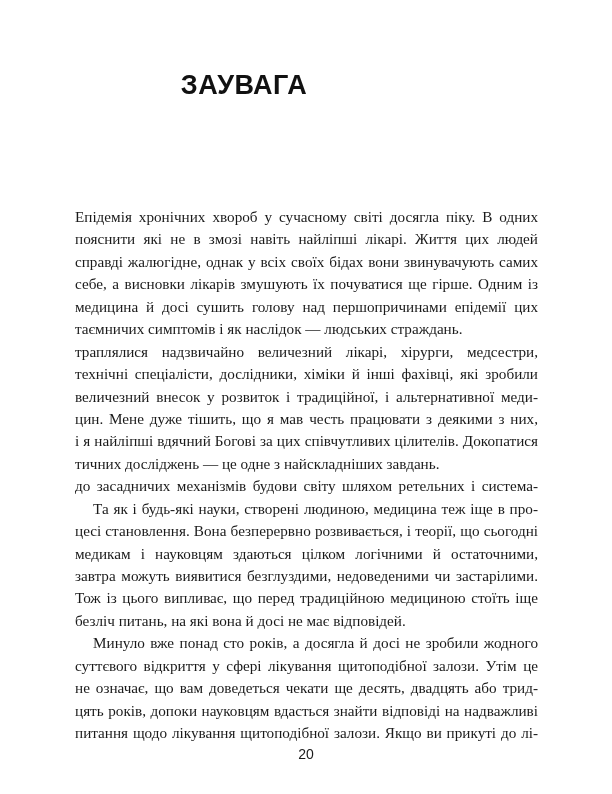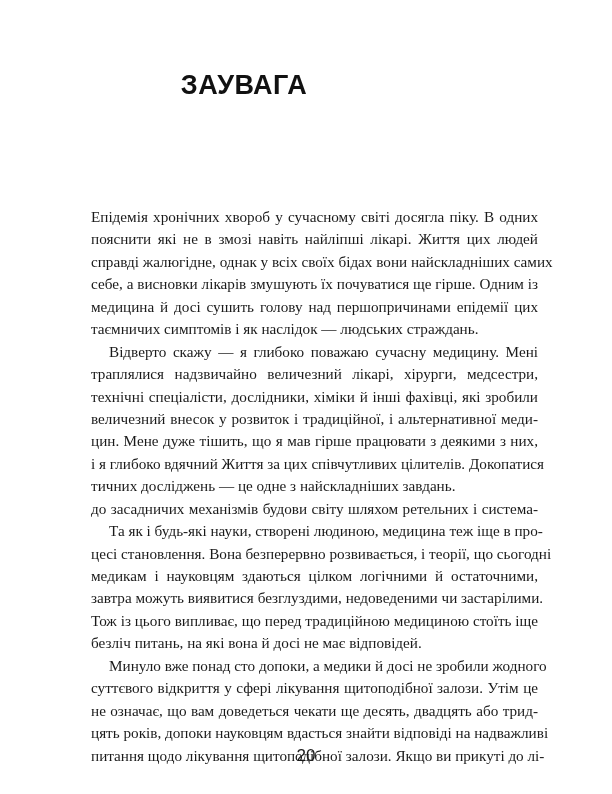"Епідемія хронічних хвороб у сучасному" .line { margin-left: 16px -> none }
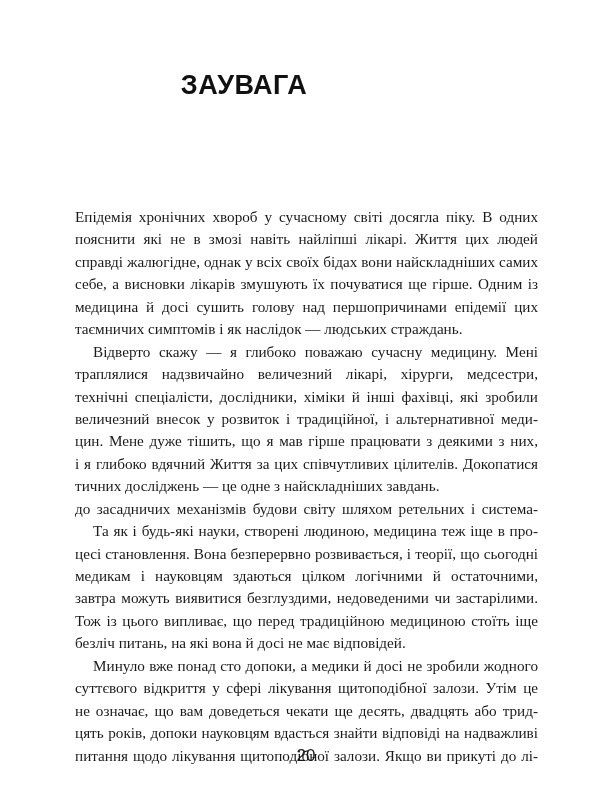"справді жалюгідне, однак у всіх" div.line { text: найскладніших -> звинувачують }
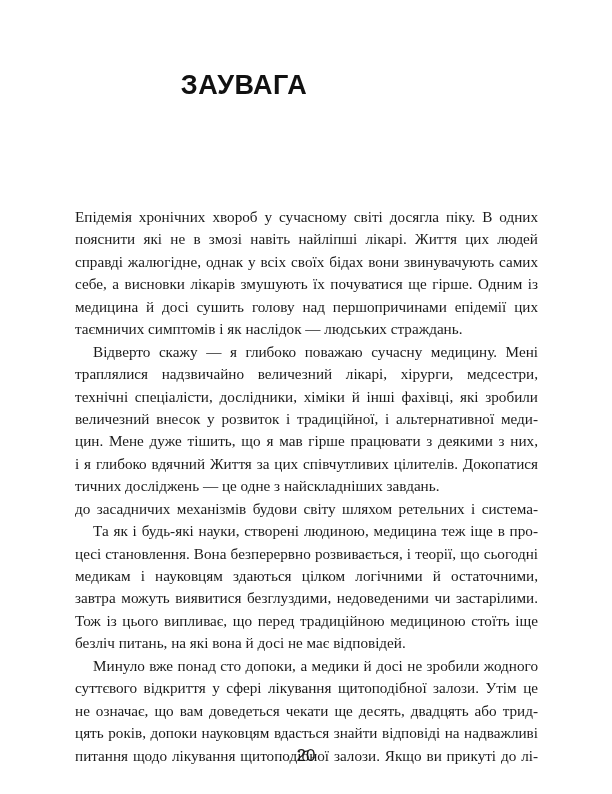"Відверто скажу — я глибоко" div.line { html: <div>Відверто скажу — я глибоко поважаю сучасну медицину. Мені</div> -> none }
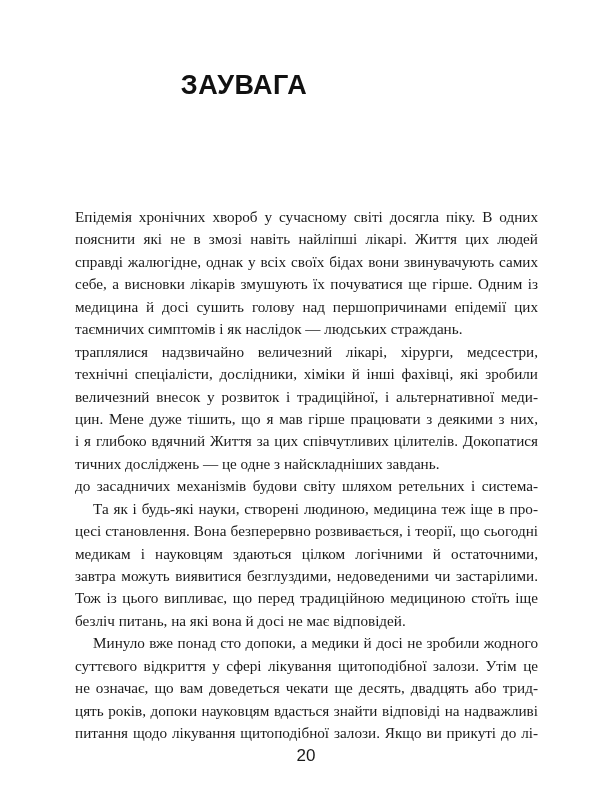"цин. Мене дуже тішить, що" div.line { text: гірше -> честь }
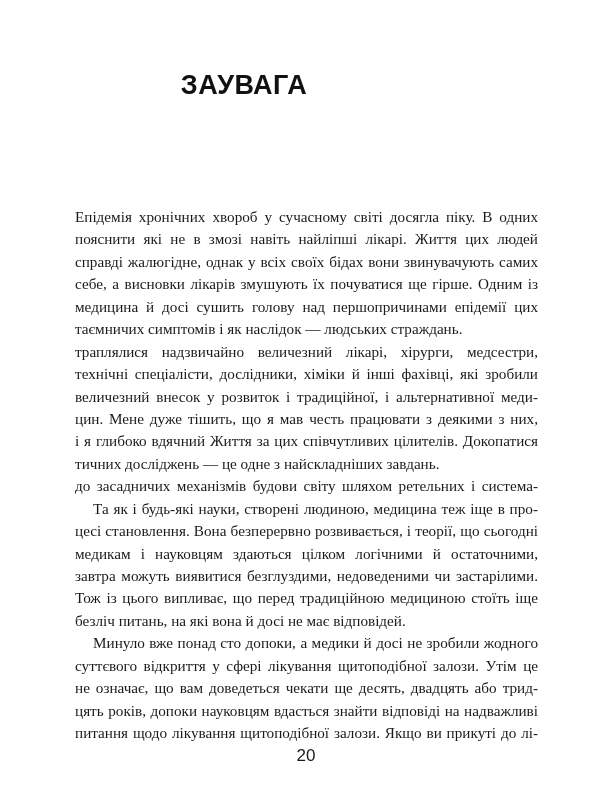"і я глибоко вдячний Життя" div.line { text: глибоко вдячний Життя -> найліпші вдячний Богові }
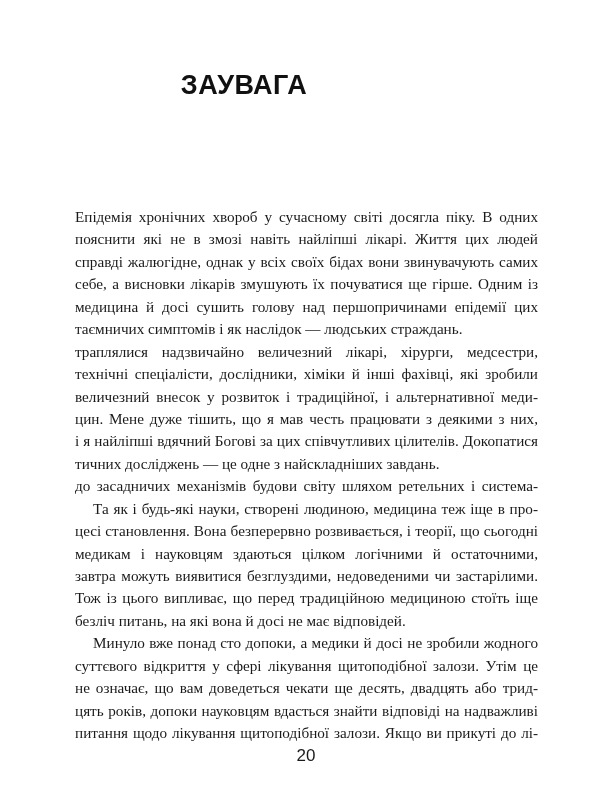"Минуло вже понад сто допоки," div.line { text: допоки, а медики -> років, а досягла }
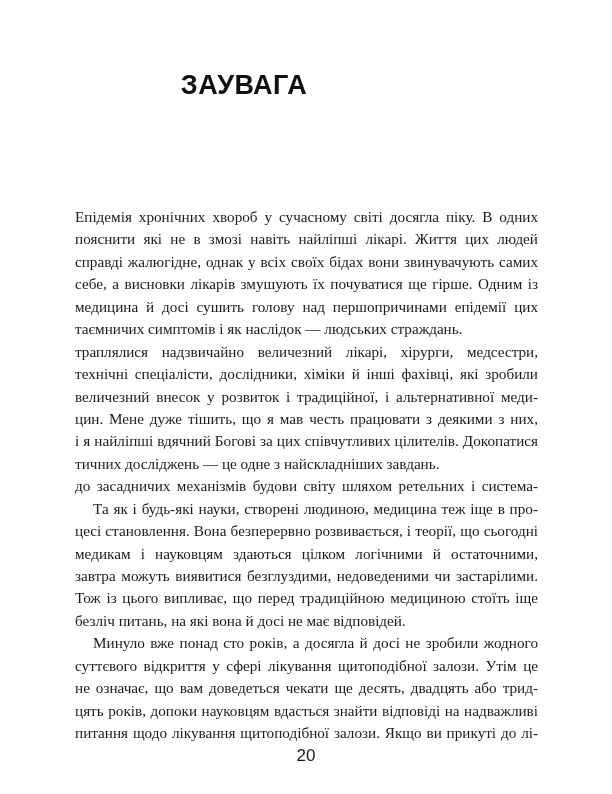"20" .page-number { font-size: 17px -> 14px }
